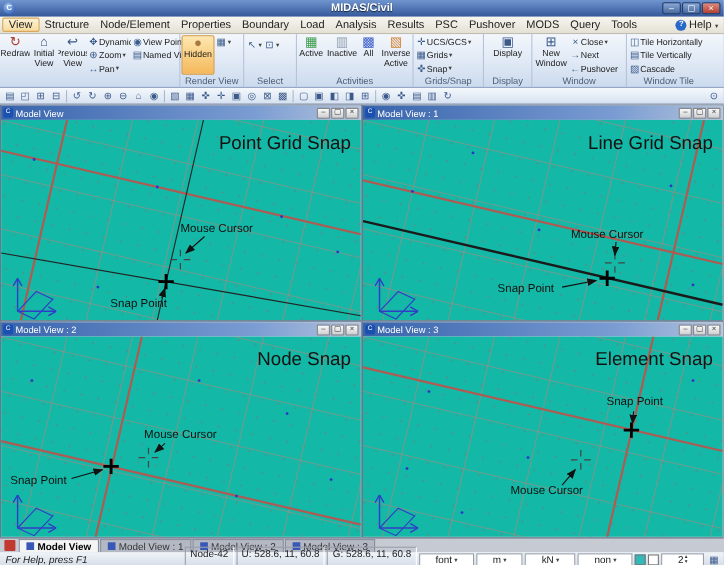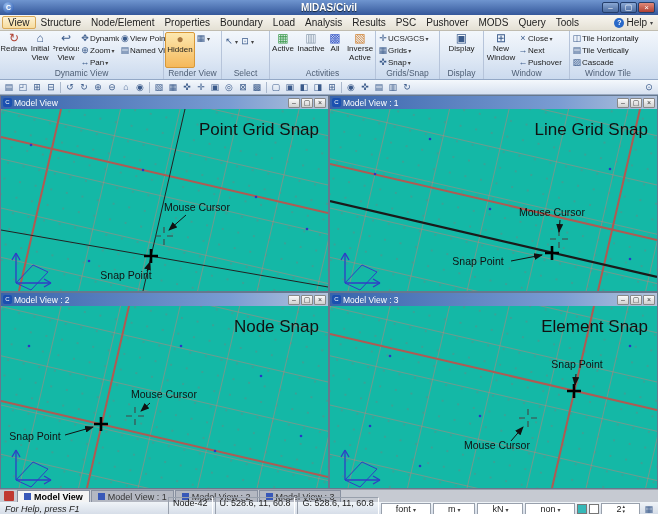"Dynamic View" div.glabel { html: <div>Dynamic View</div> -> none }
